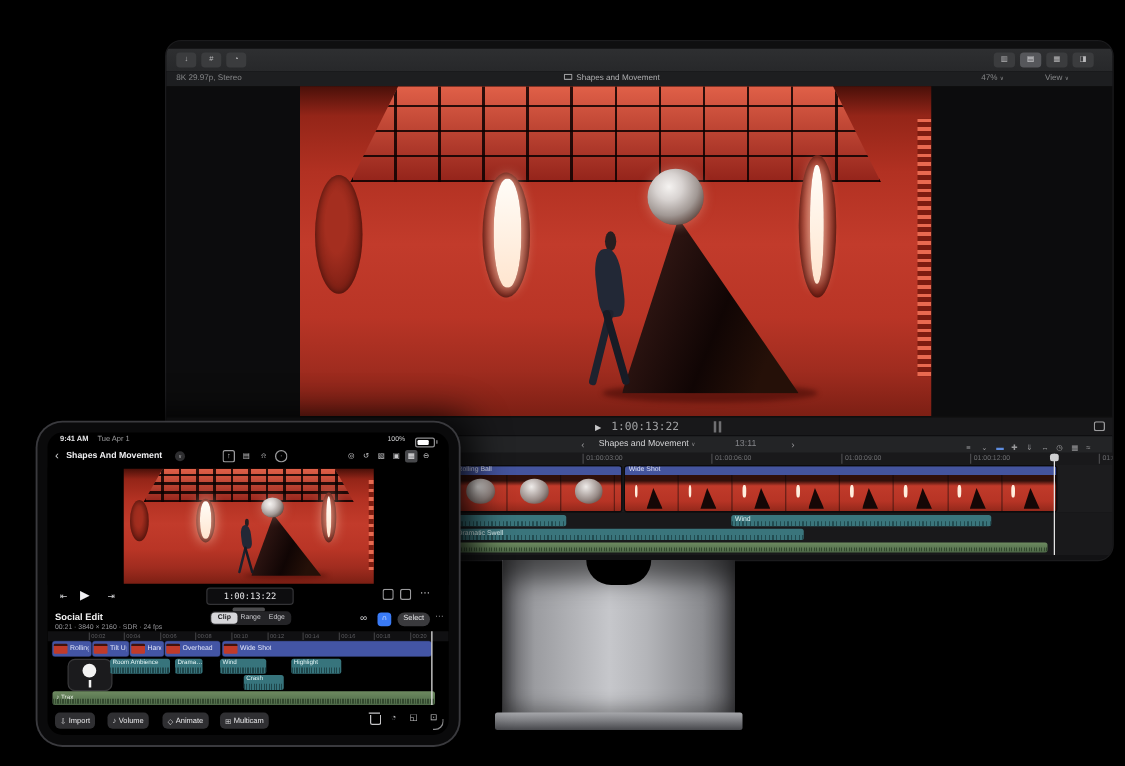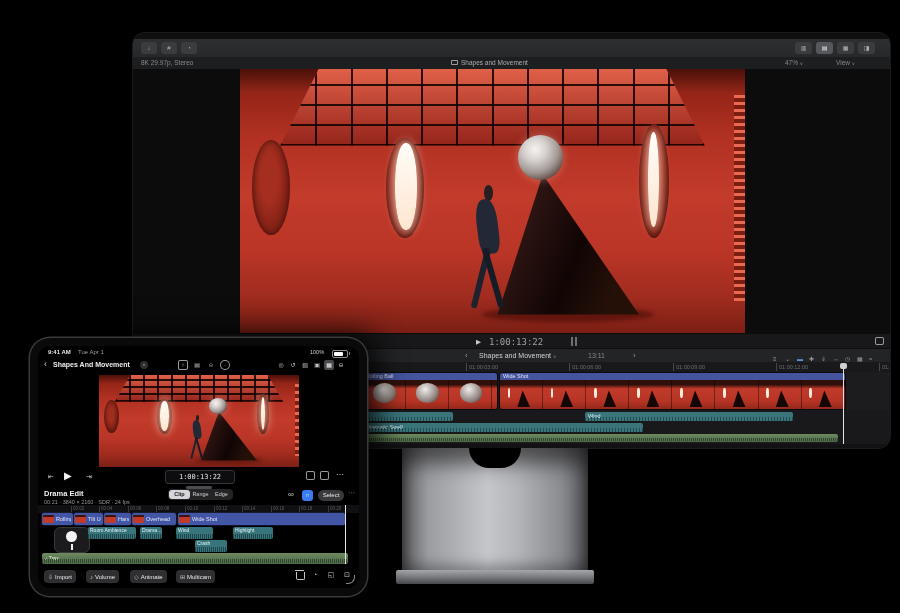"Drama Edit" span.abs { text: Drama -> Social }
